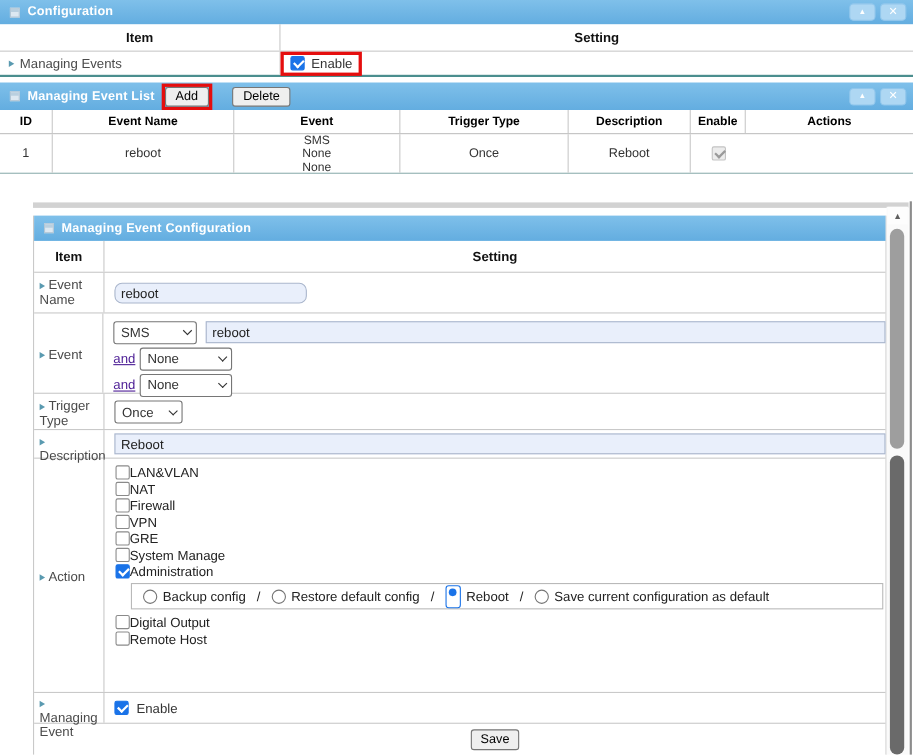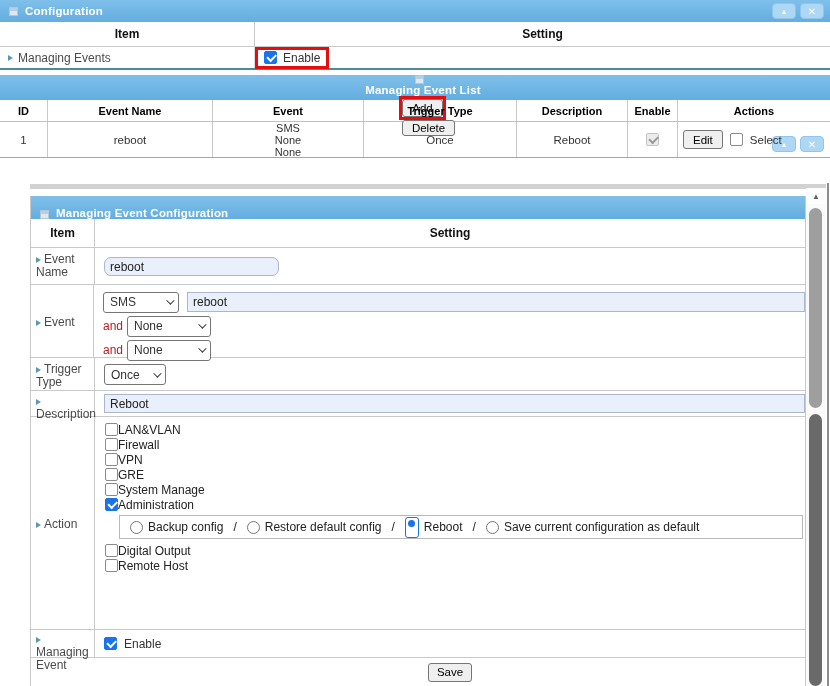"Managing Event List" #p2 .bluebar { flex-direction: column -> none }
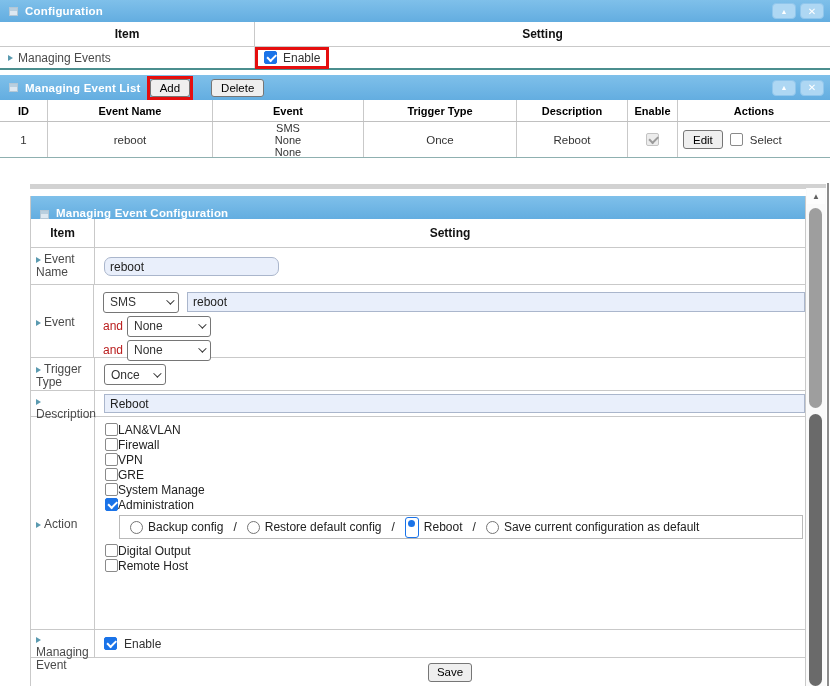"Edit" div.w-act { html: <div> <button>Edit</button> <span></span> <span>Select</span> </div> -> none }
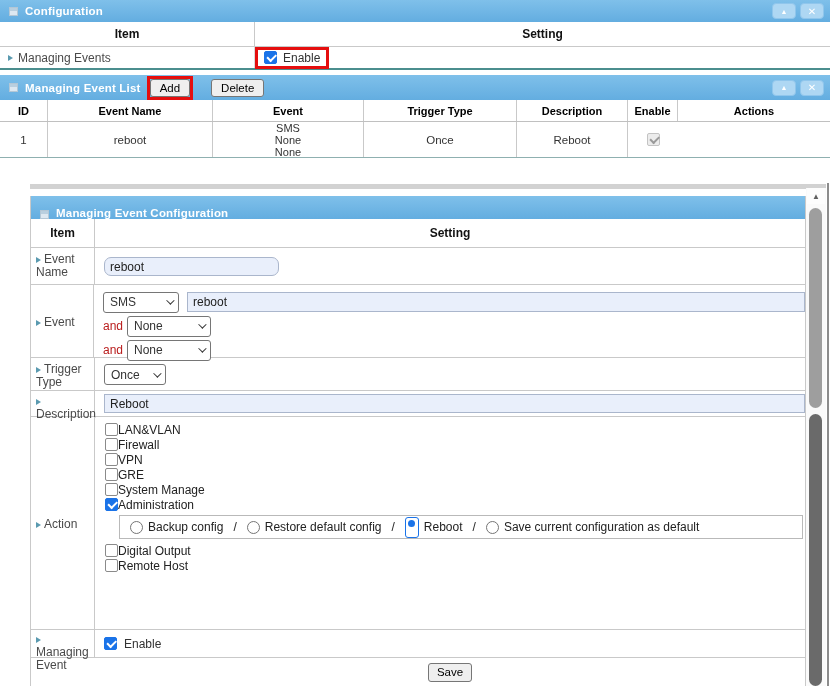"Managing Event Configuration" #p3 .bluebar { align-items: flex-end -> none }
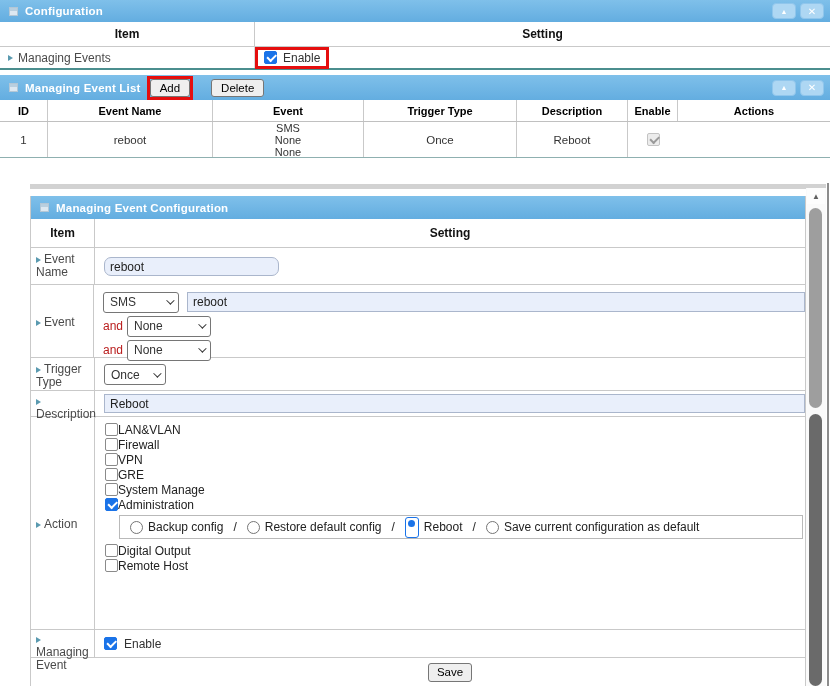"and" #r-event .andlbl { color: #b91c1c -> #4c1d95; text-decoration: none -> underline }
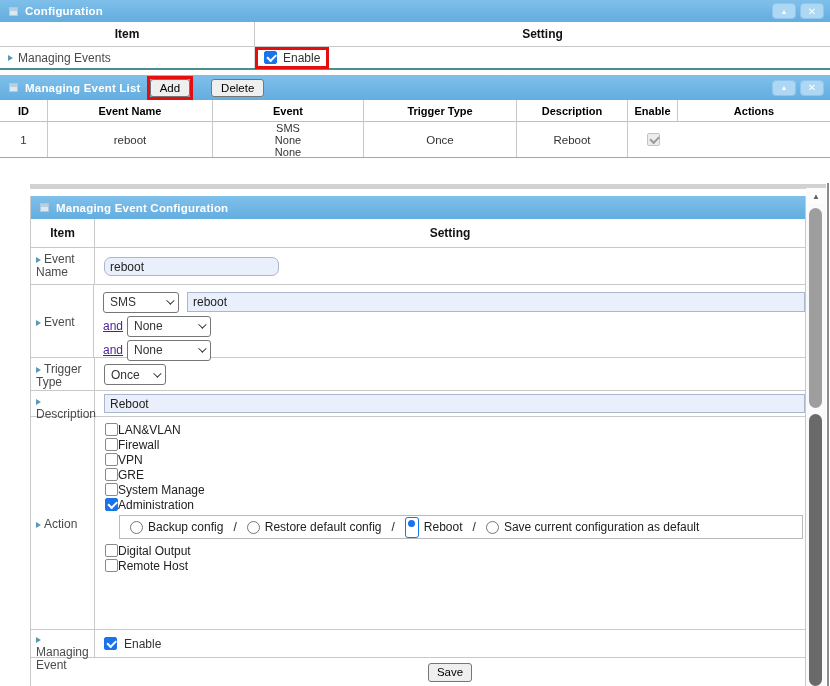"NAT" div.cbline { html: none -> <div> <span></span> <span>NAT</span> </div> }
